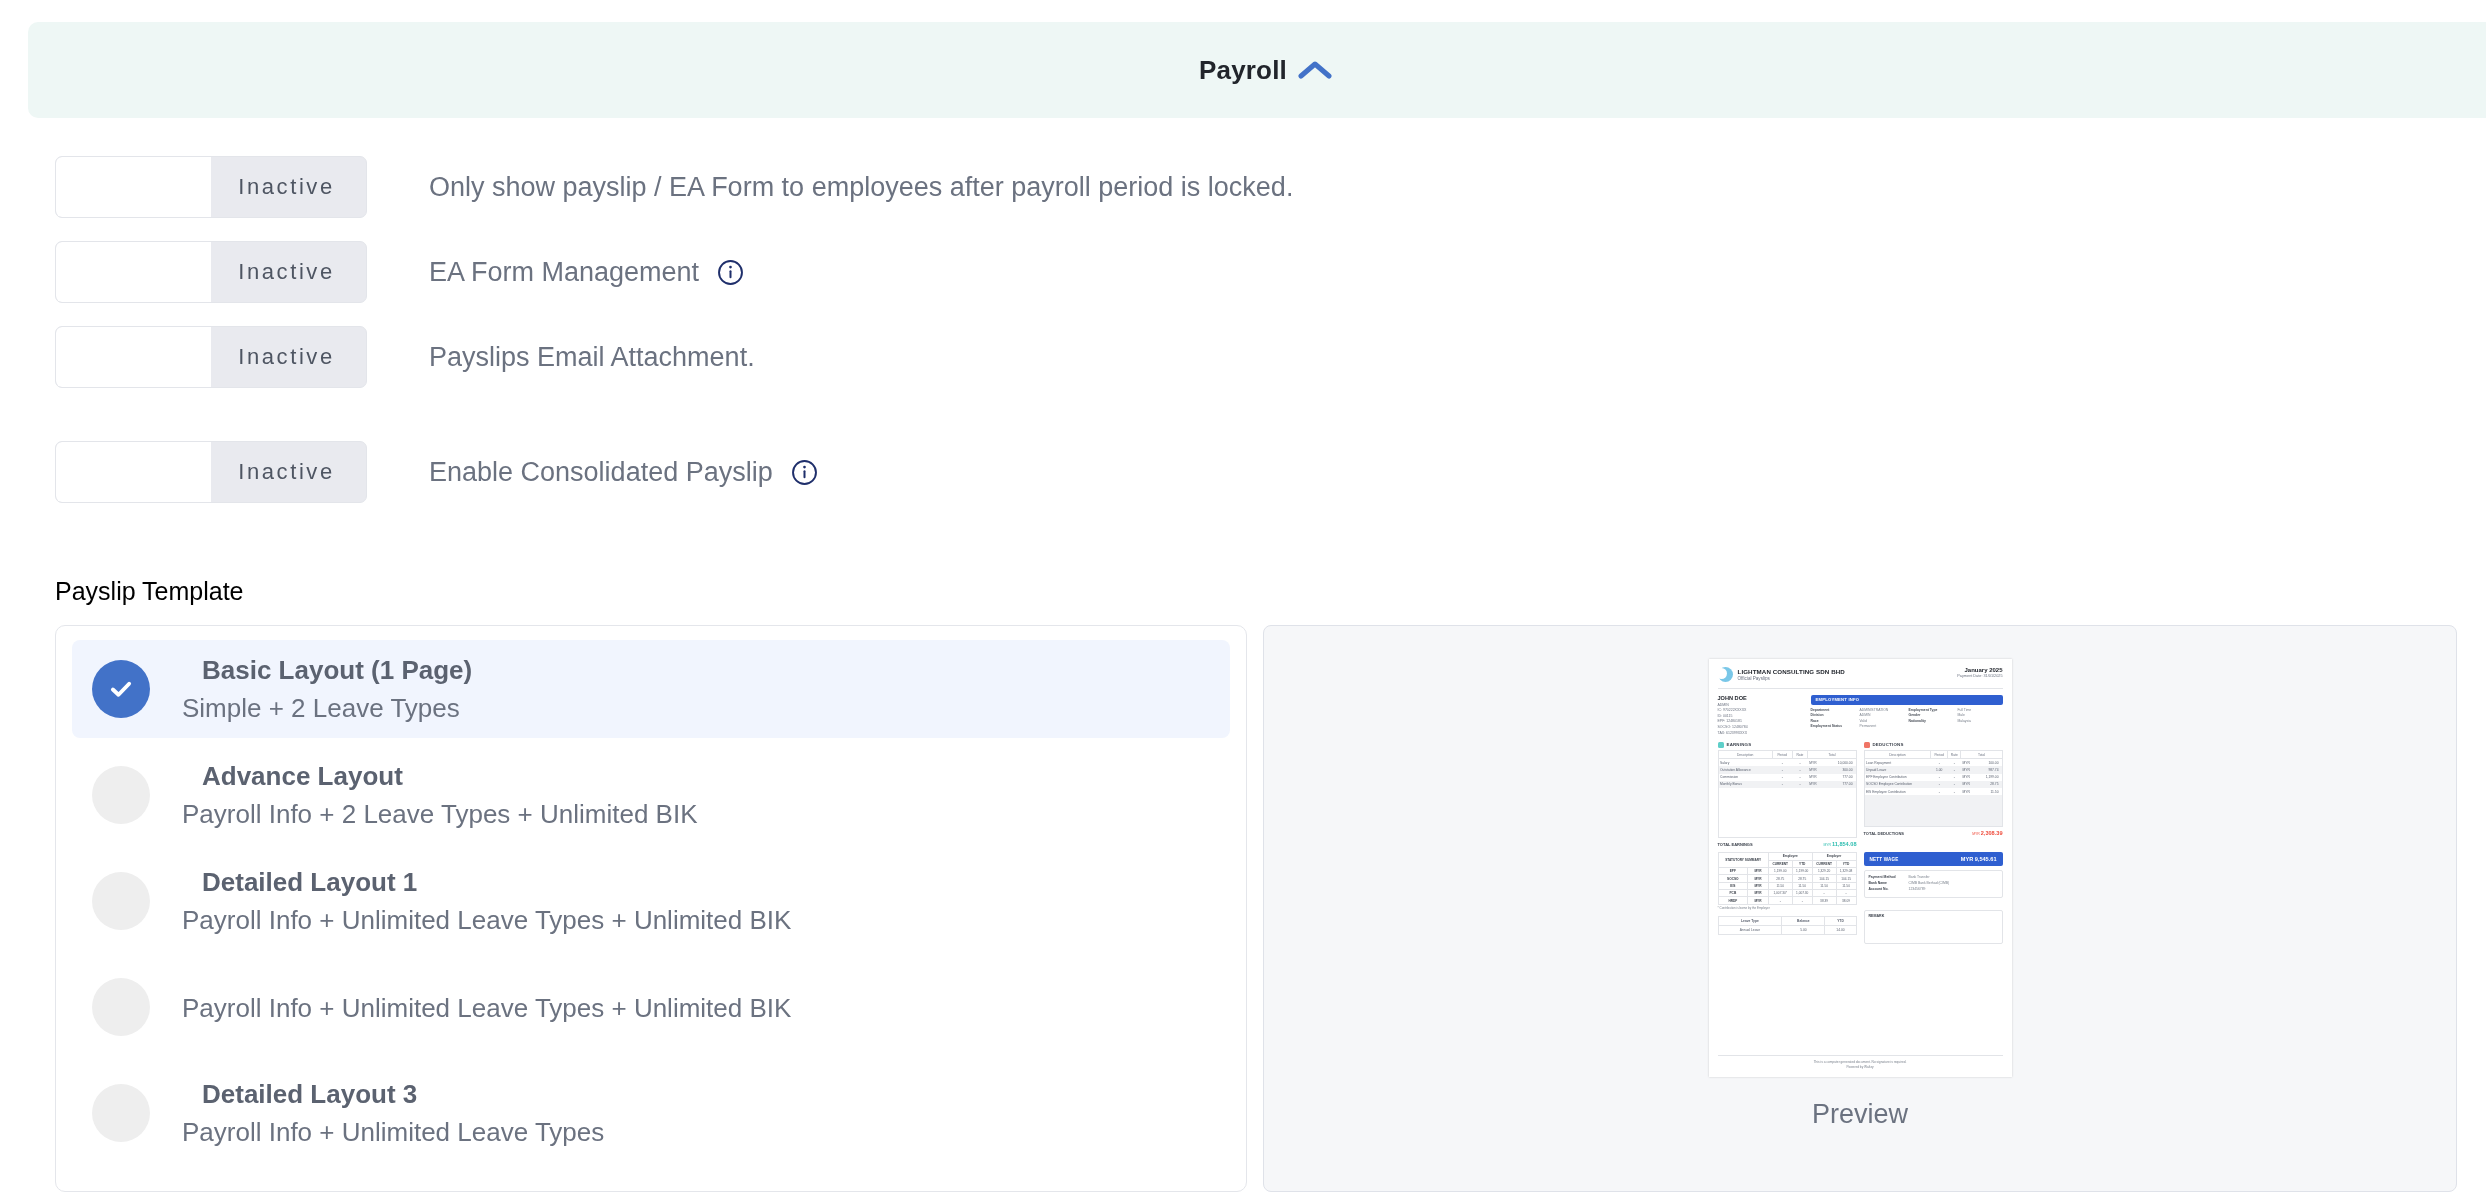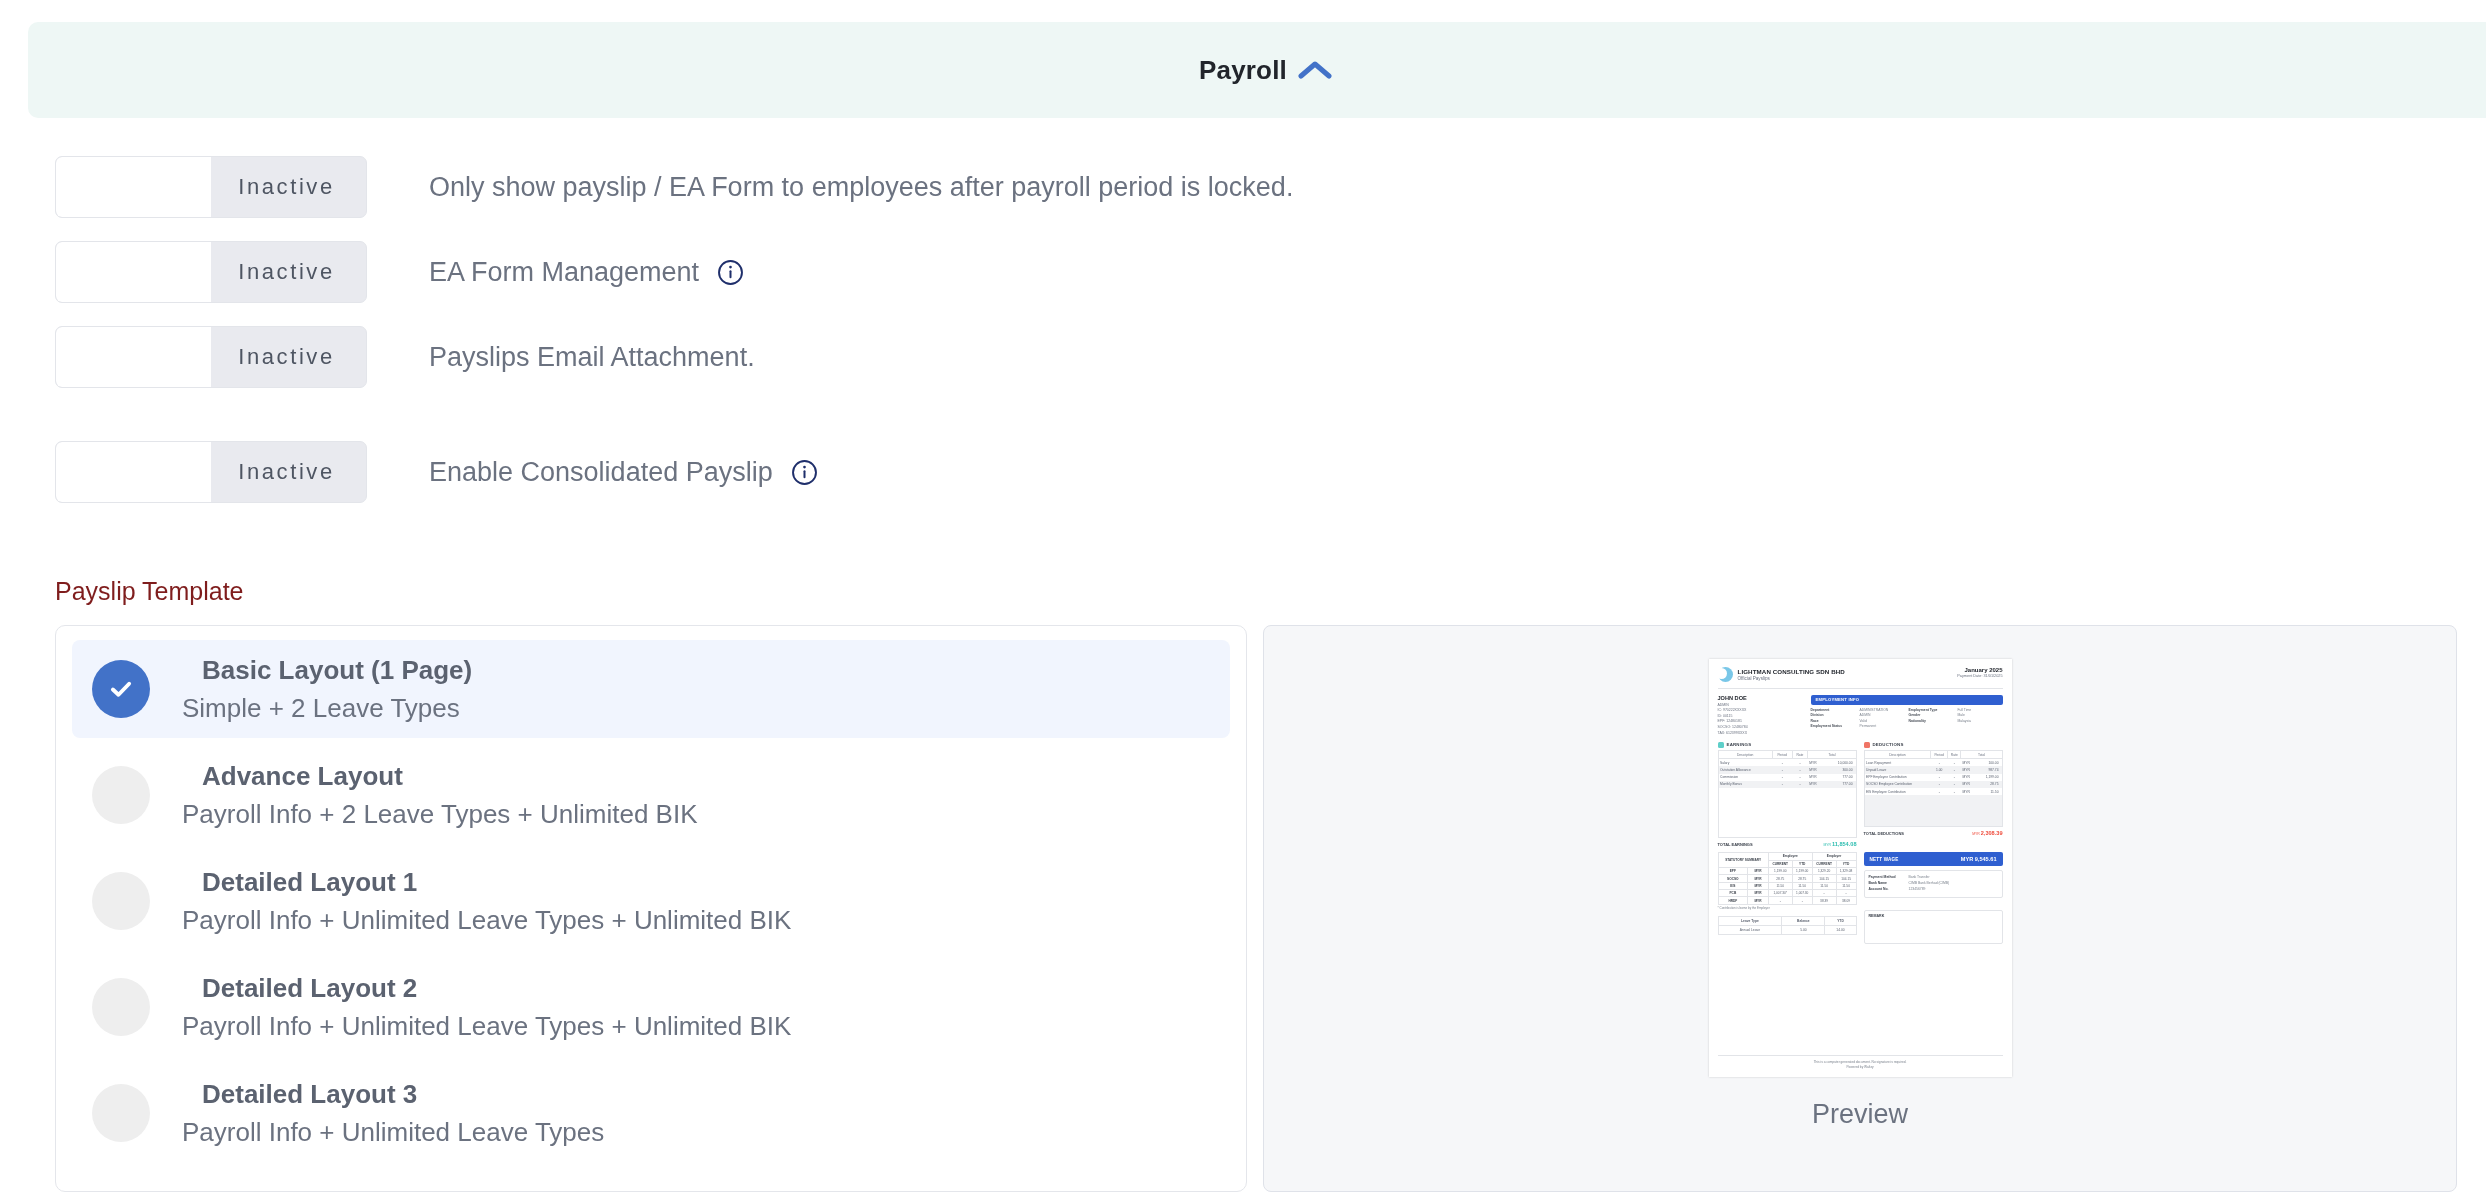"Payslip Template" .tmpl-label { color: #7f1d1d -> #000000 }
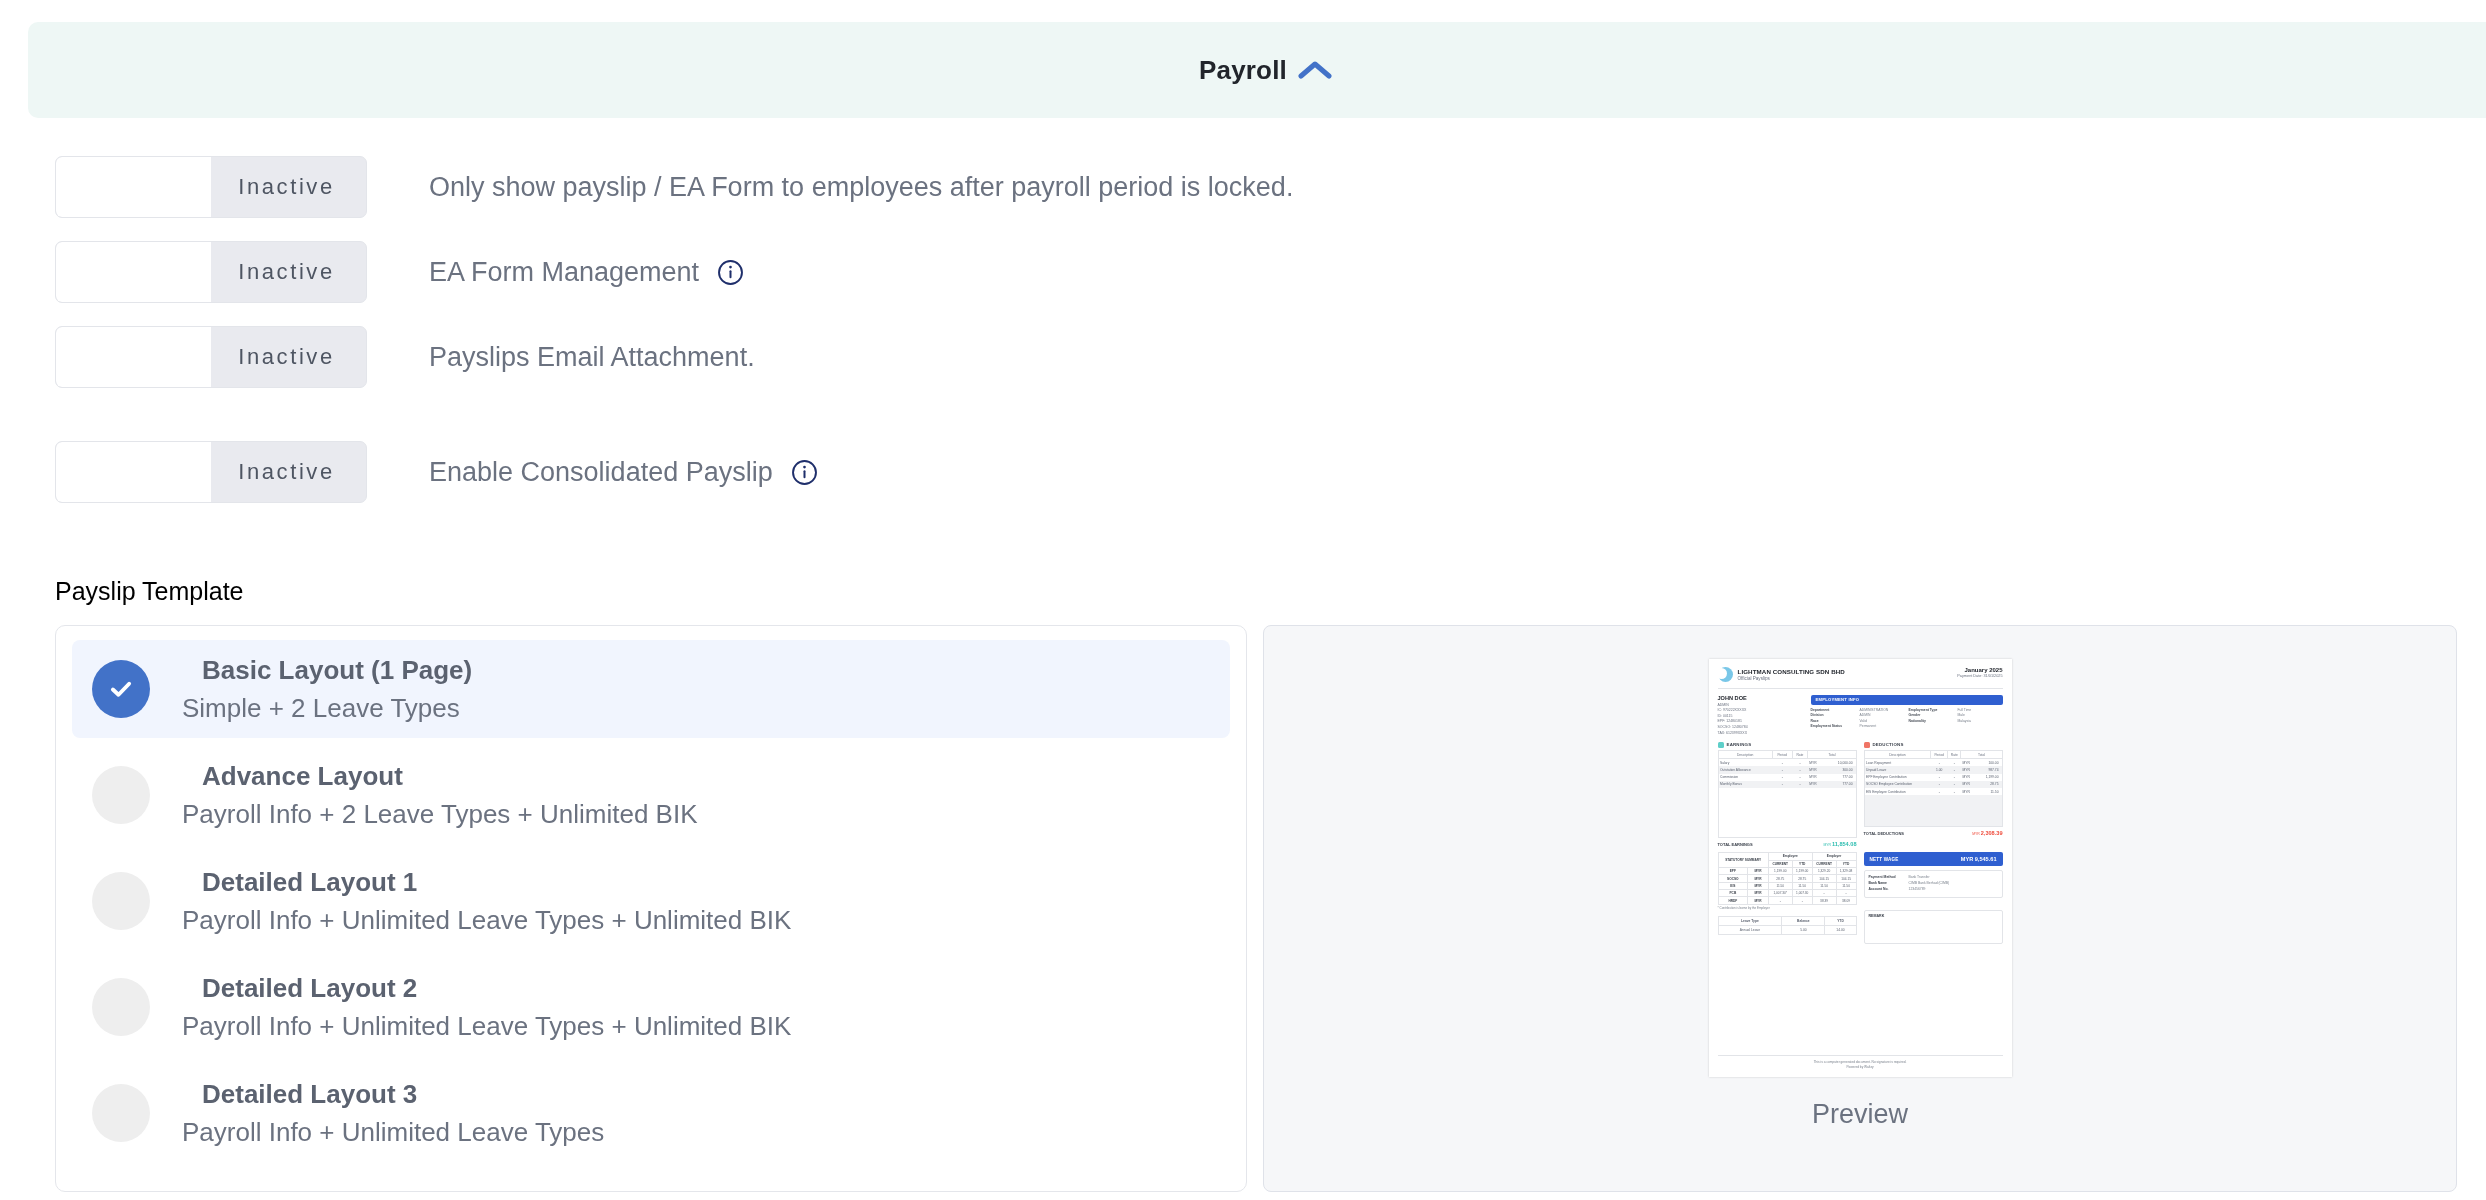"Detailed Layout 2" div.option-title { html: <div>Detailed Layout 2</div> -> none }
